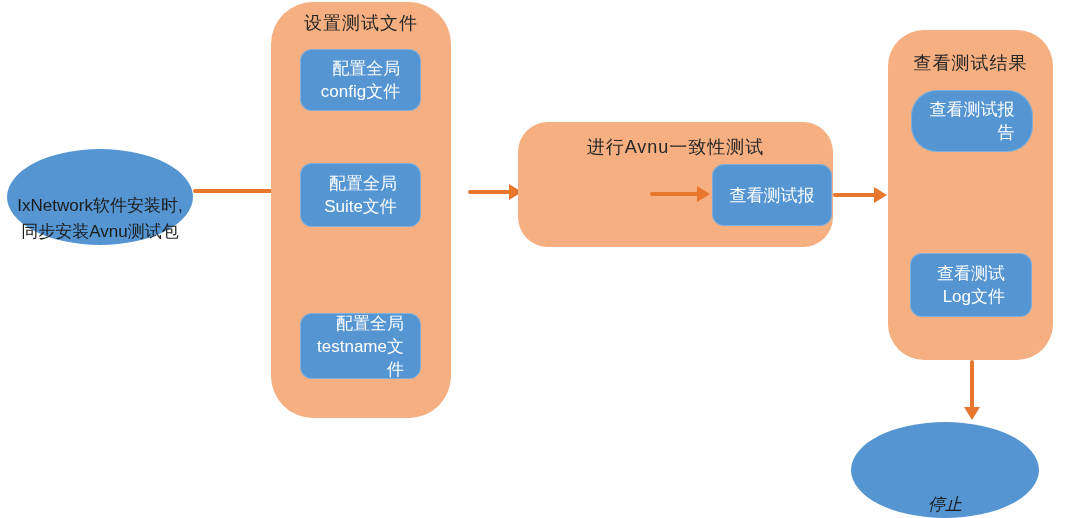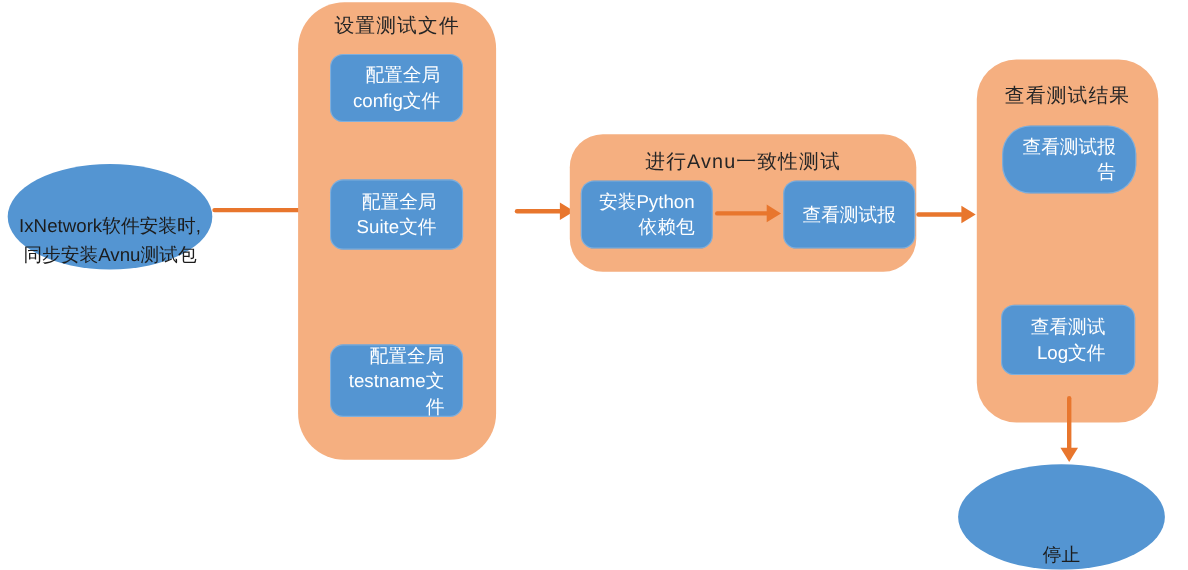"查看测试结果" div.group { margin-top: 24px -> none }
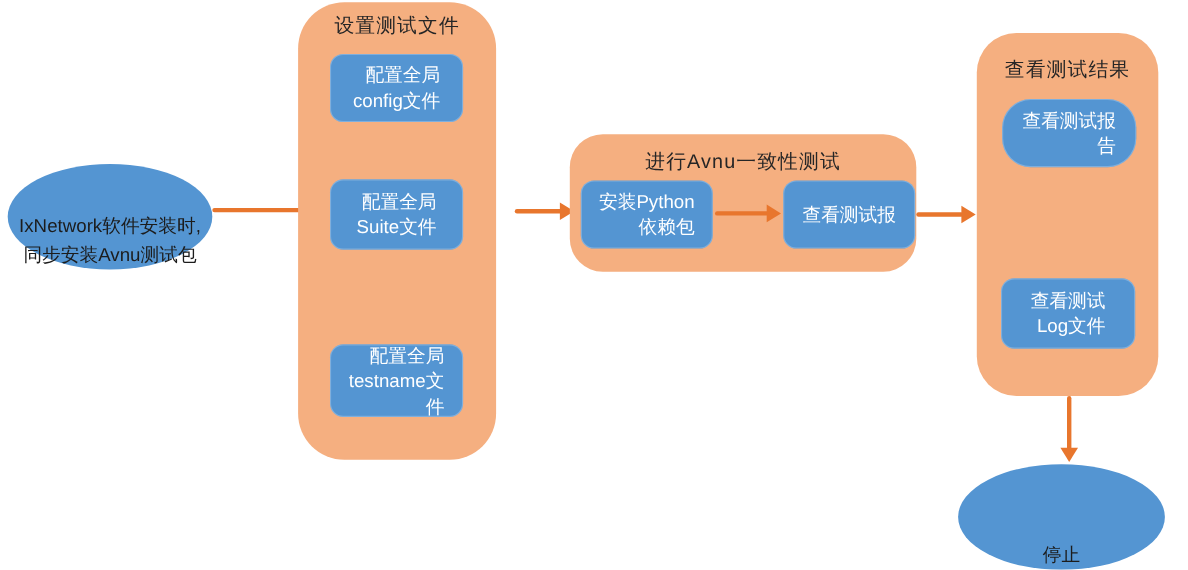"安装Python" div.node { html: <div>安装Python 依赖包</div> -> none }
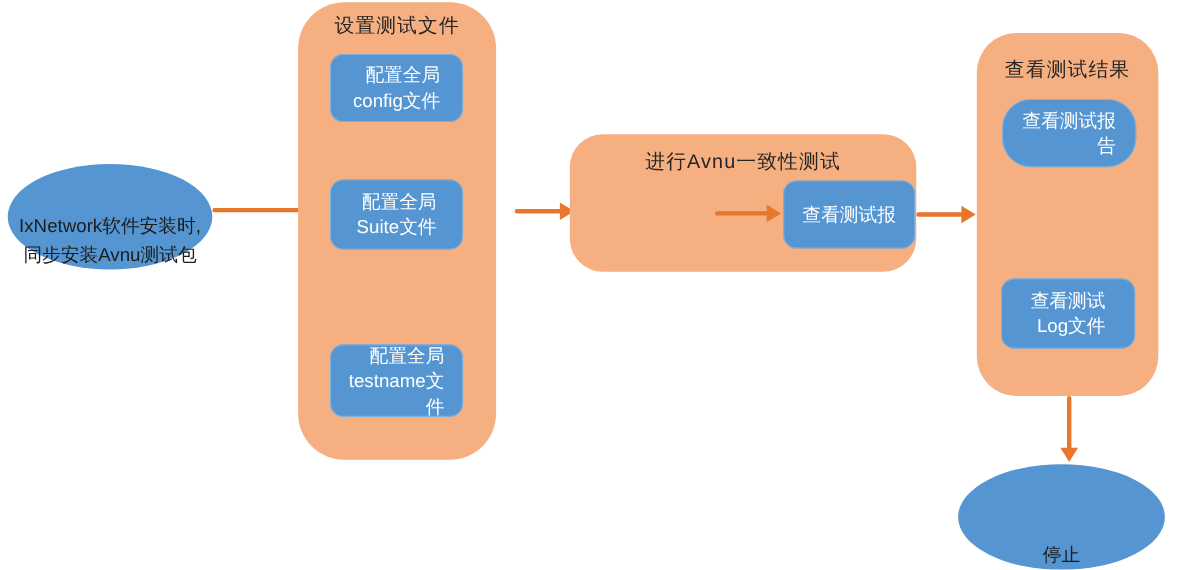"停止" div.ellipse { font-style: none -> italic; left: 871px -> 851px }
